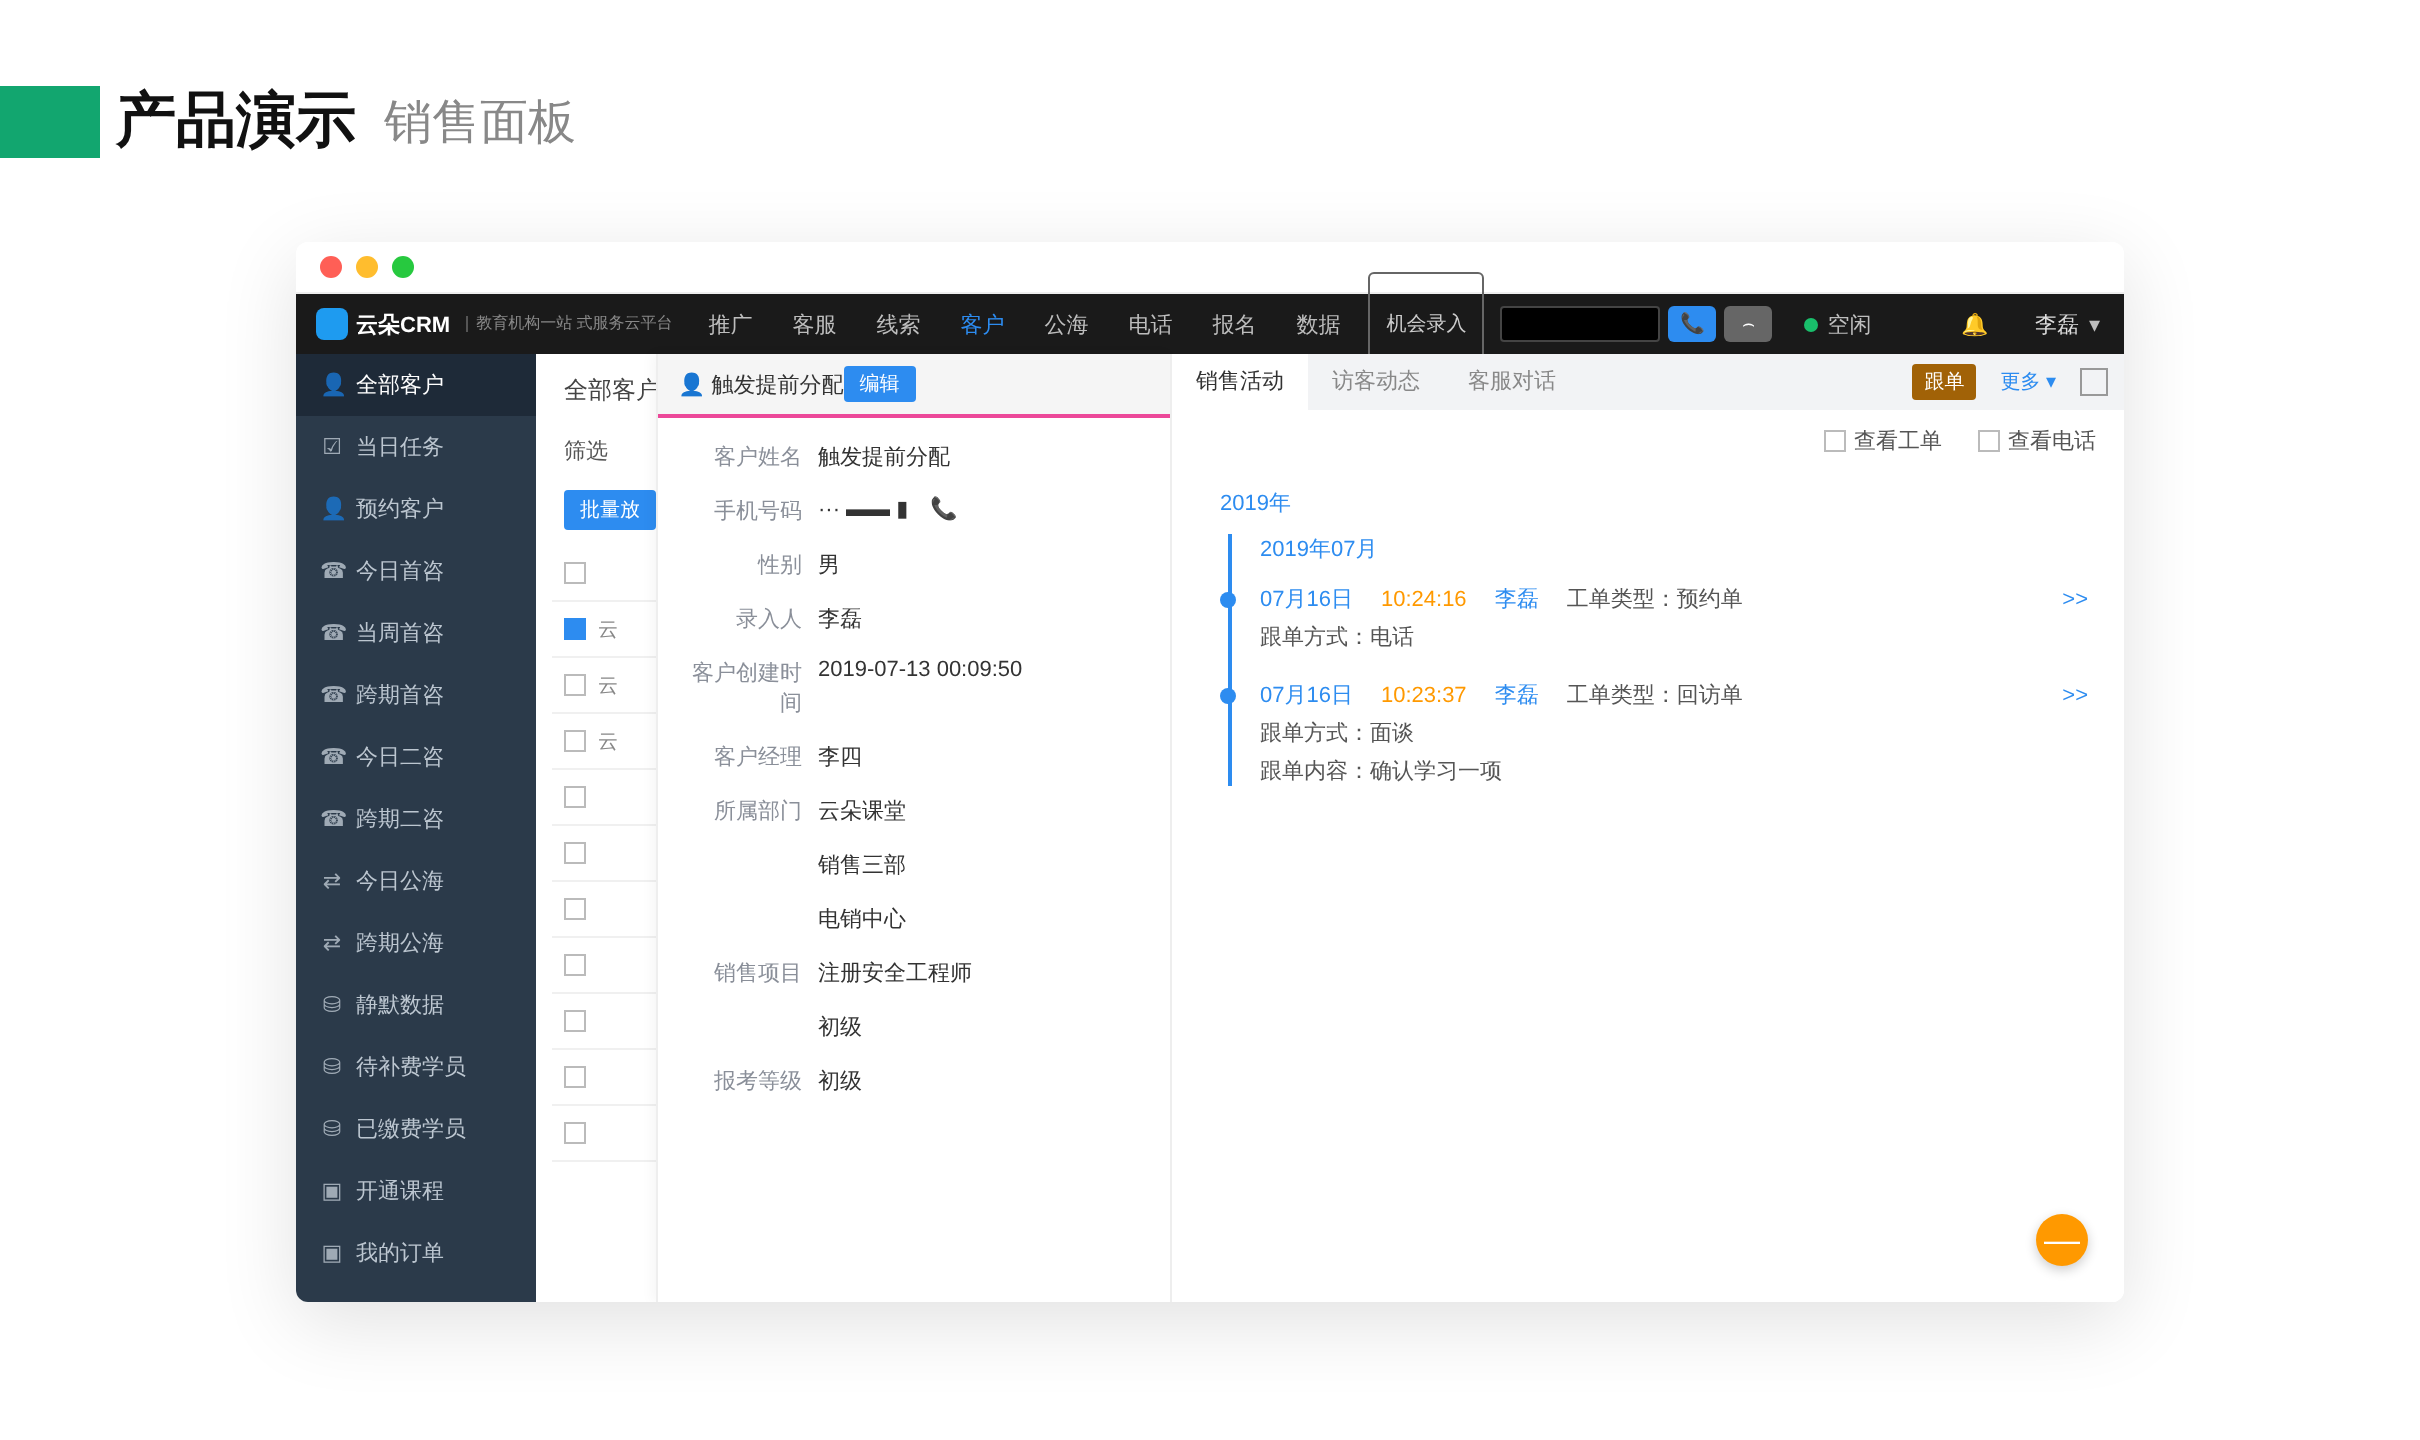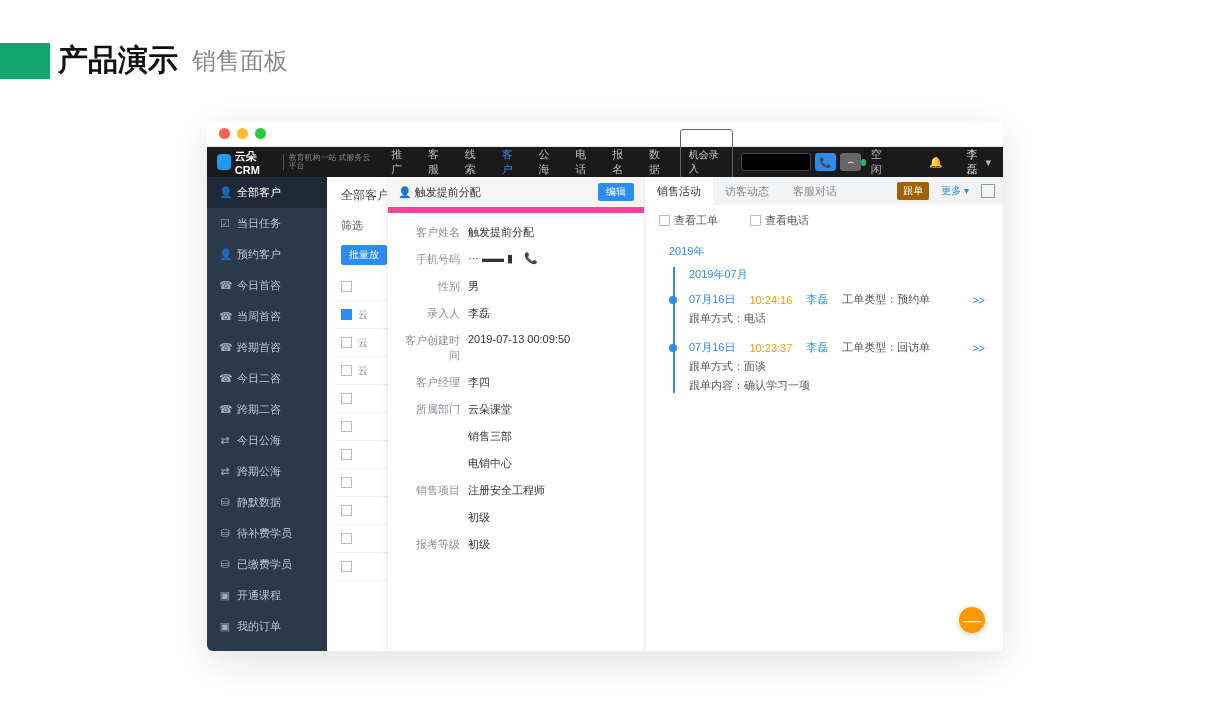"云朵CRM" .shot-wrap { width: 796px -> 914px }
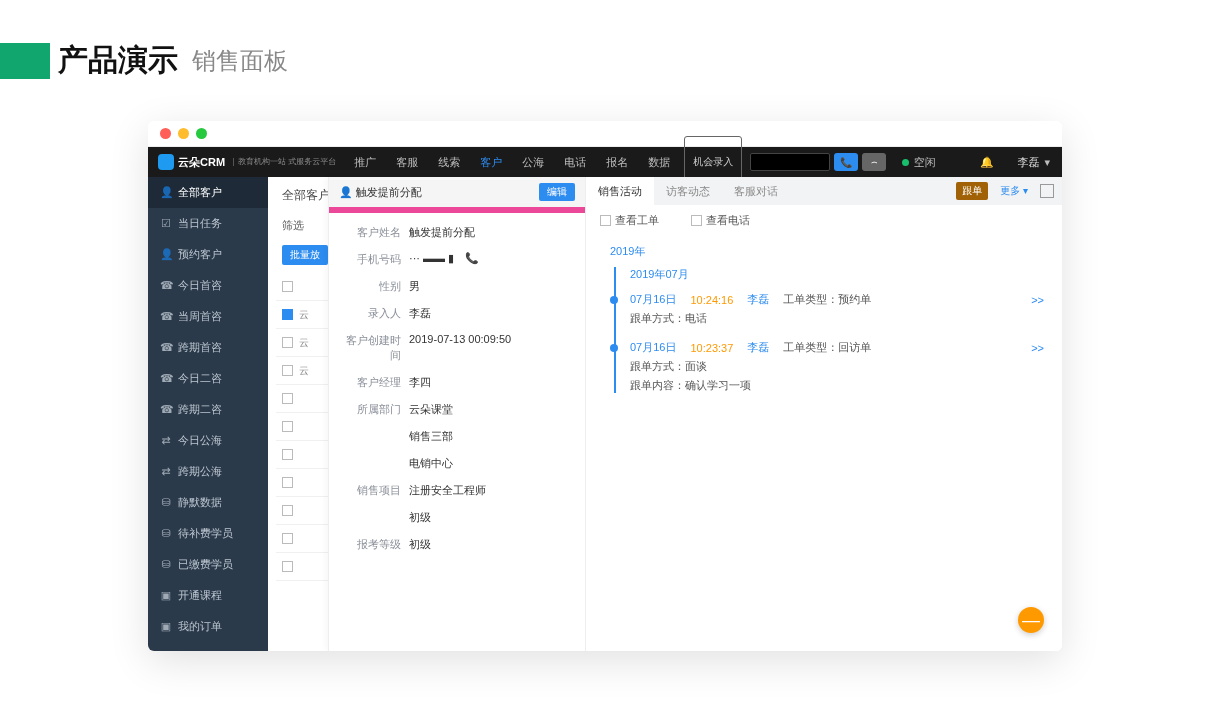"👤 触发提前分配" .detail-head { border-bottom: 6px solid #ec4899 -> 2px solid #ec4899; justify-content: space-between -> flex-start }
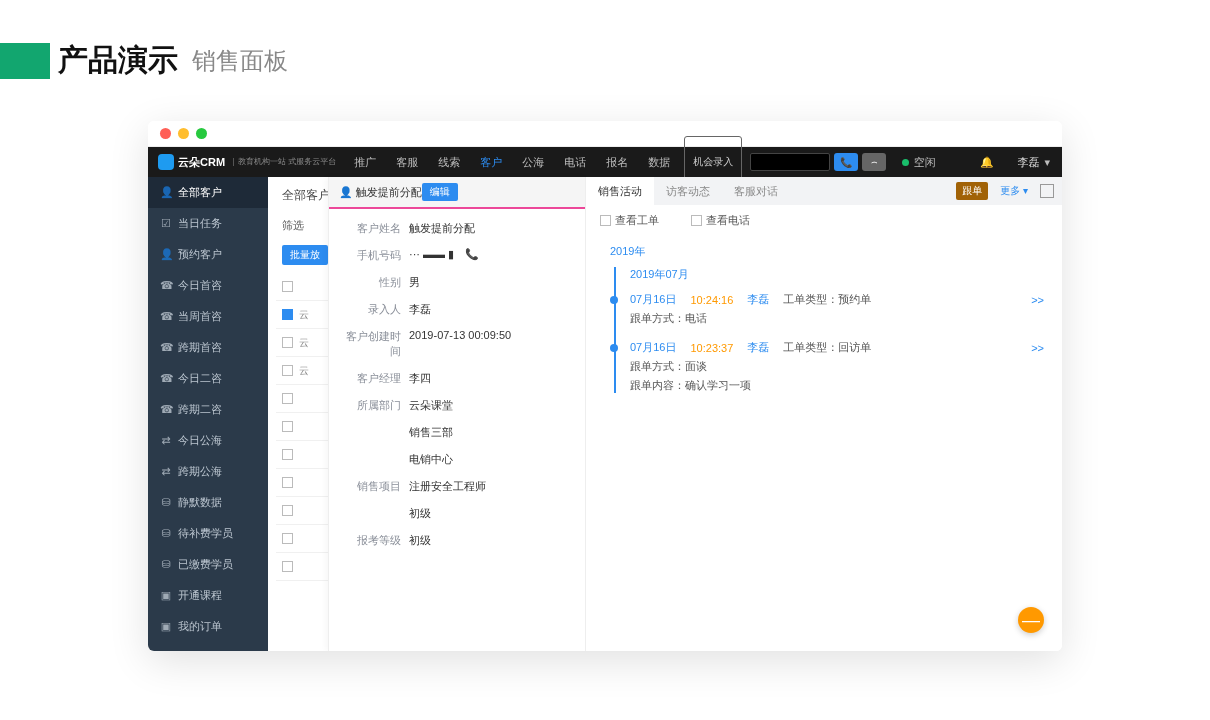"查看工单" .flt-row { gap: 32px -> 18px; justify-content: none -> flex-end }
